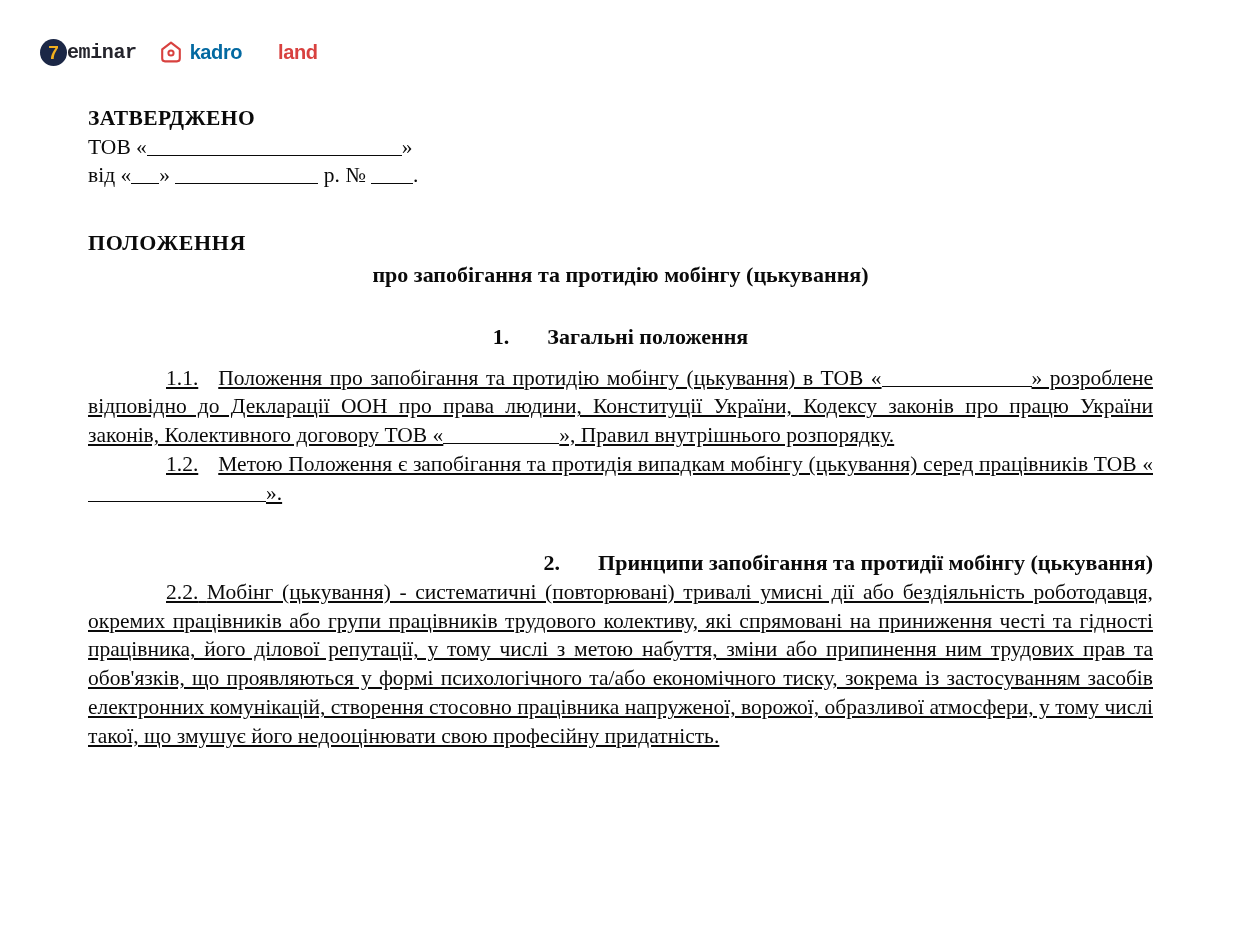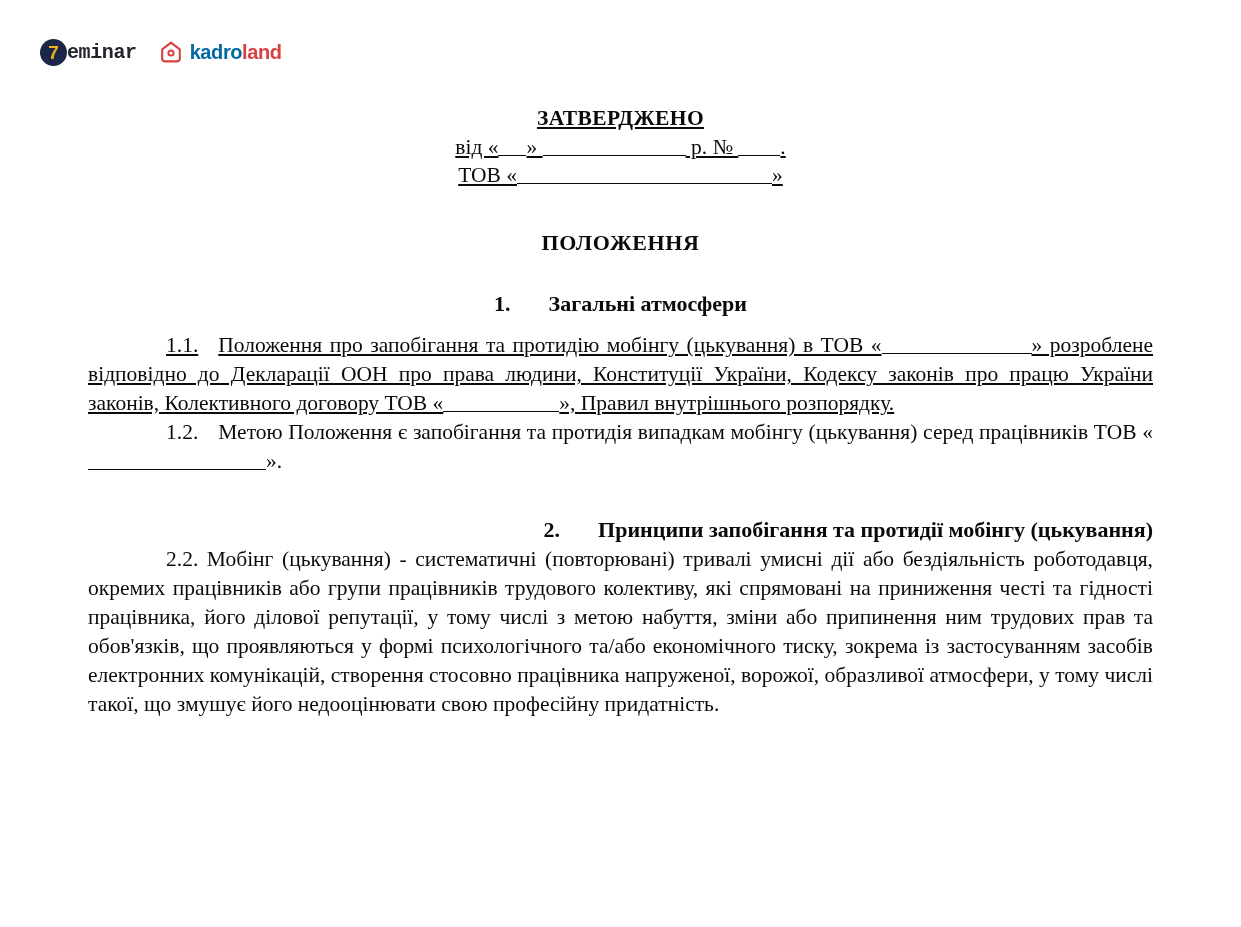"land" .kad-red { margin-left: none -> 36px }
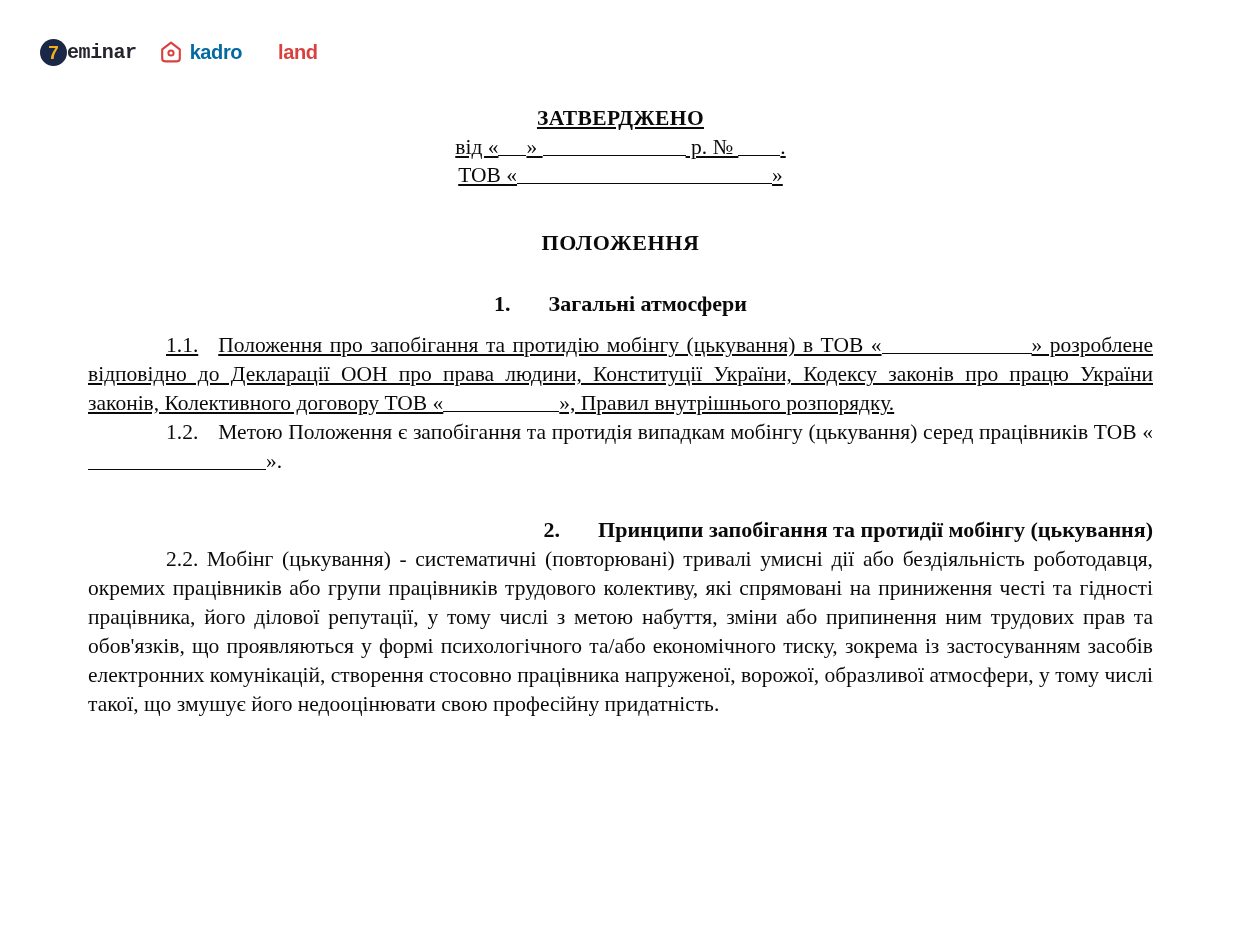"ЗАТВЕРДЖЕНО" .approve-block { text-align: center -> left; text-decoration: underline -> none }
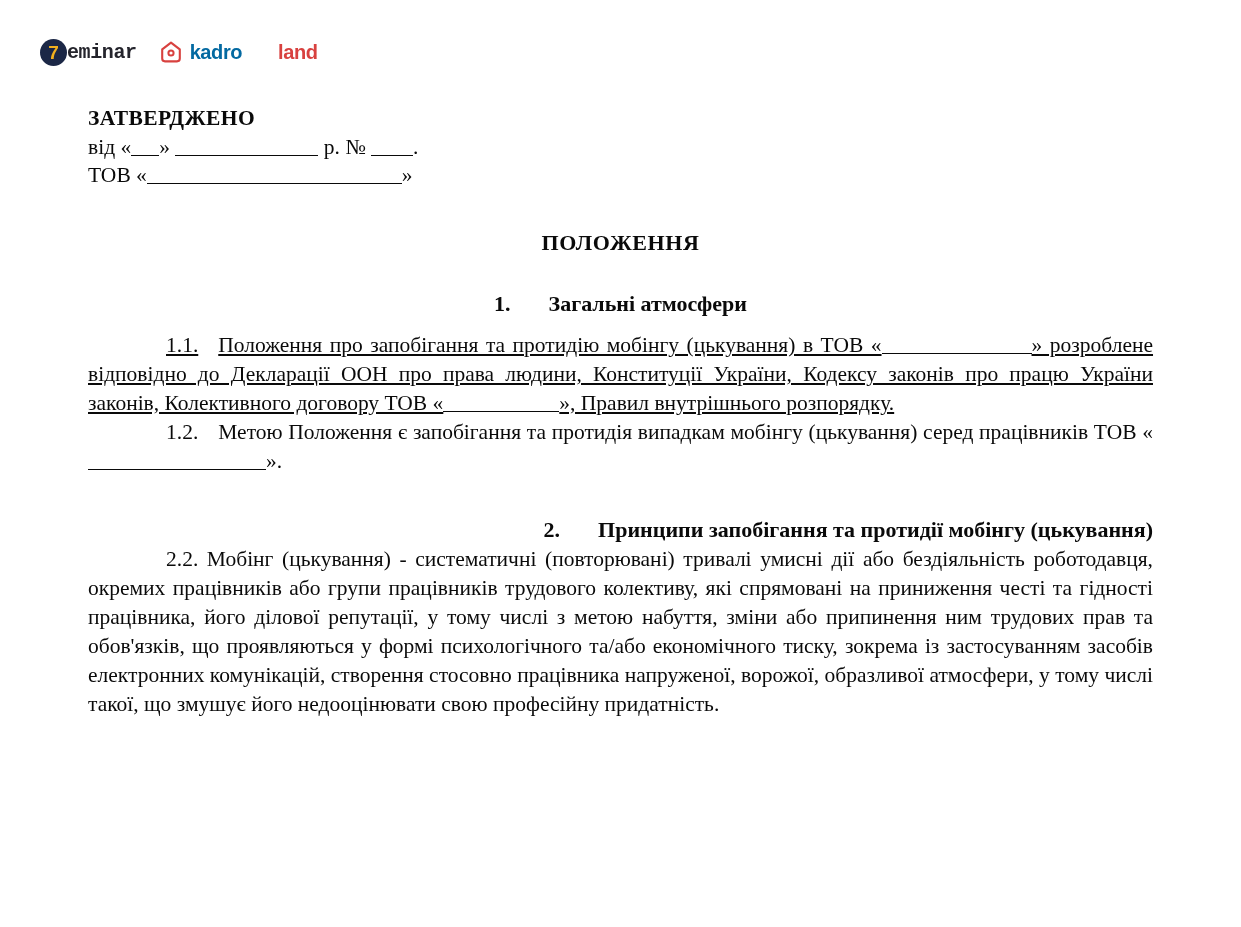"від « » р. №" div.approve-line { order: before "ТОВ « »" -> after "ТОВ « »" }
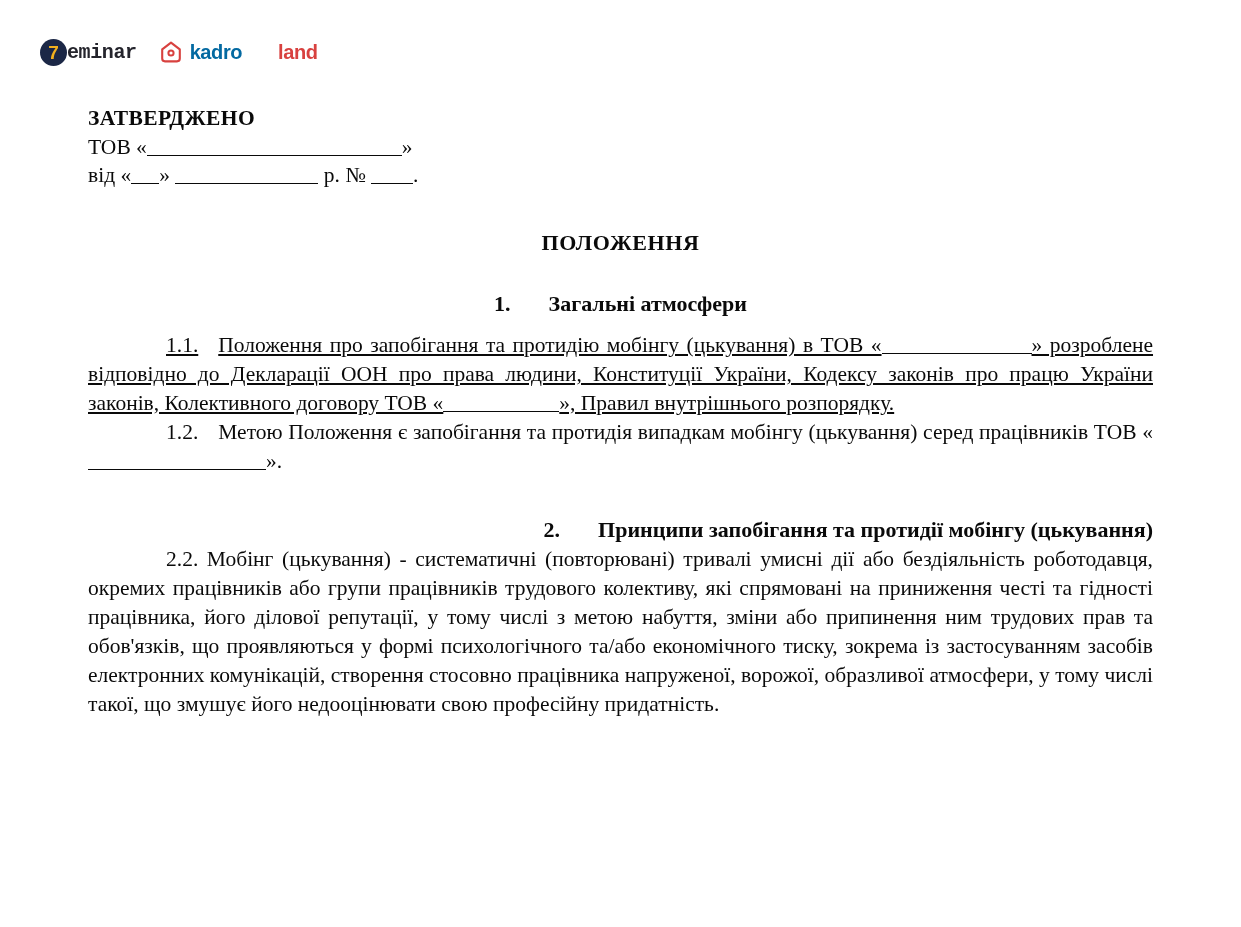"ПОЛОЖЕННЯ" .doc-title { text-align: center -> left }
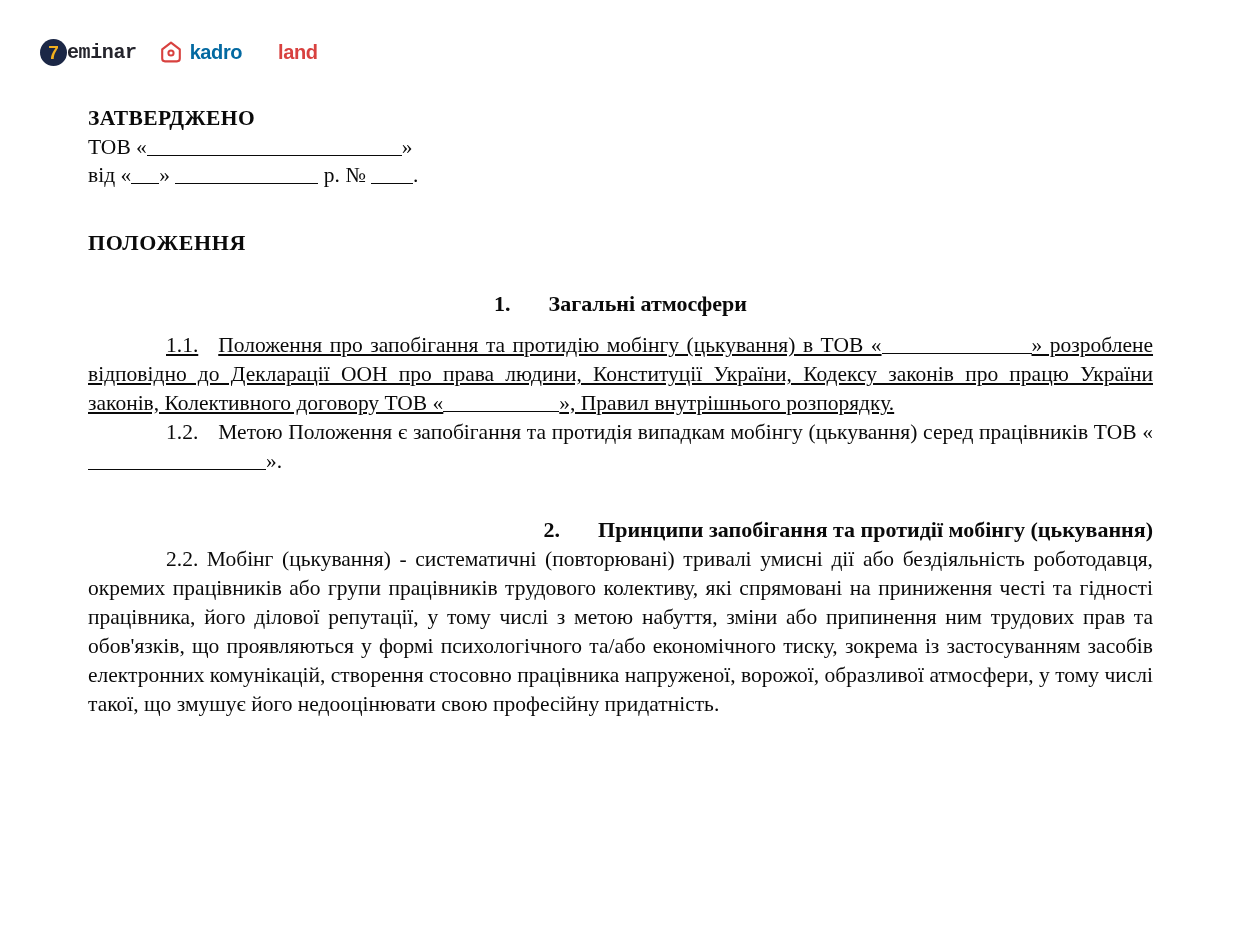"про запобігання та протидію мобінгу" div.doc-subtitle { html: none -> <div>про запобігання та протидію мобінгу (цькування)</div> }
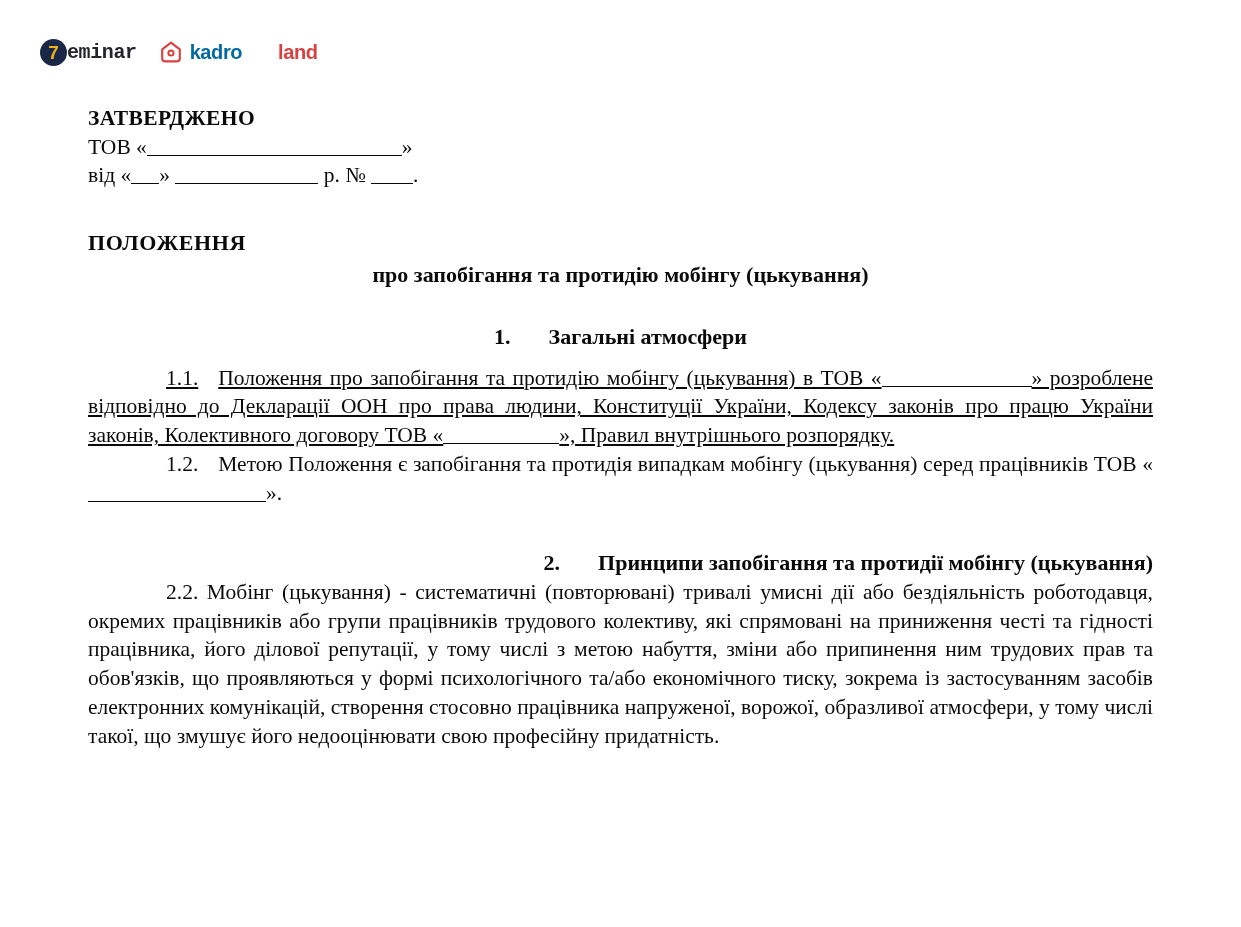"Загальні атмосфери" span { text: атмосфери -> положення }
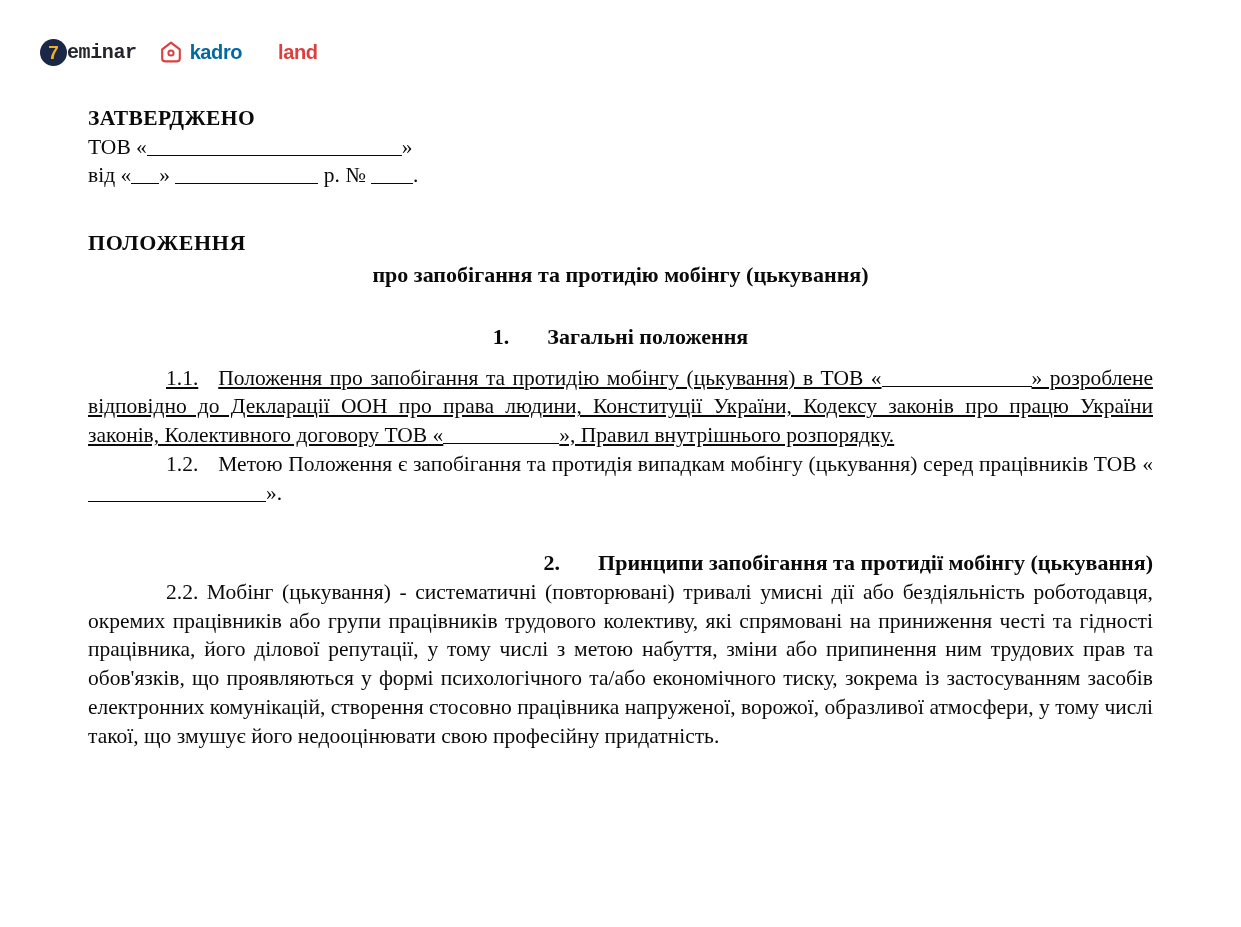"1.2. Метою Положення є запобігання" p.para.gap { text-decoration: none -> underline }
